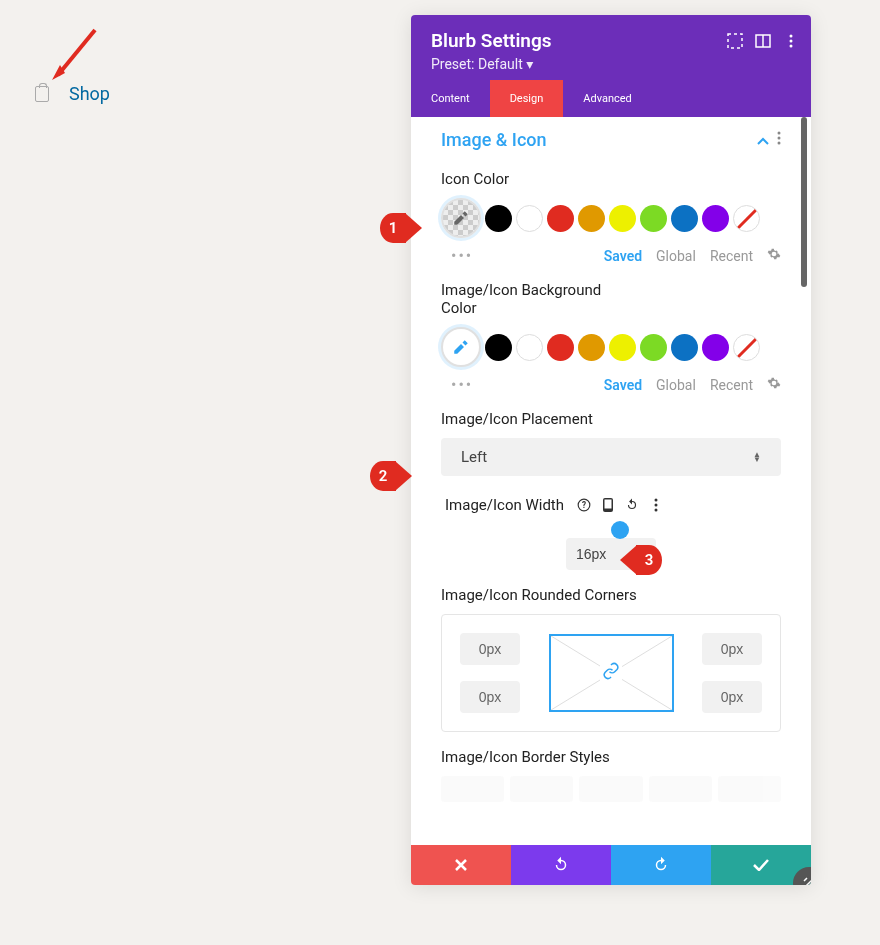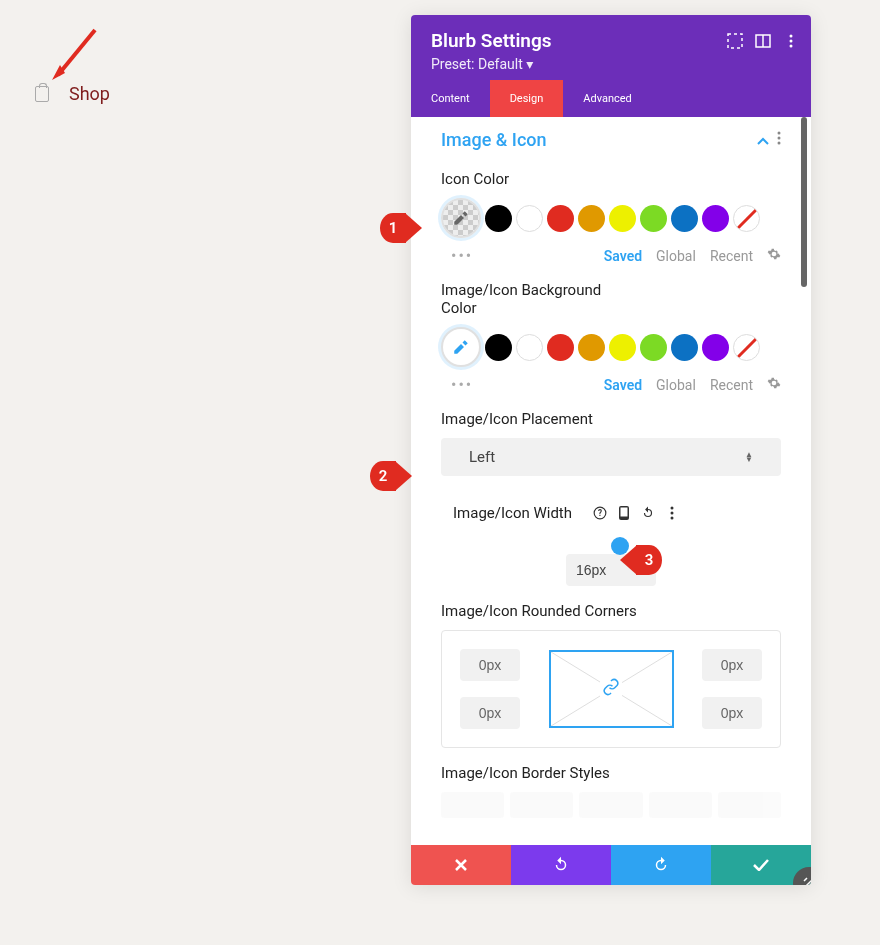"Shop" .shop-label { color: #7f1d1d -> #0369a1 }
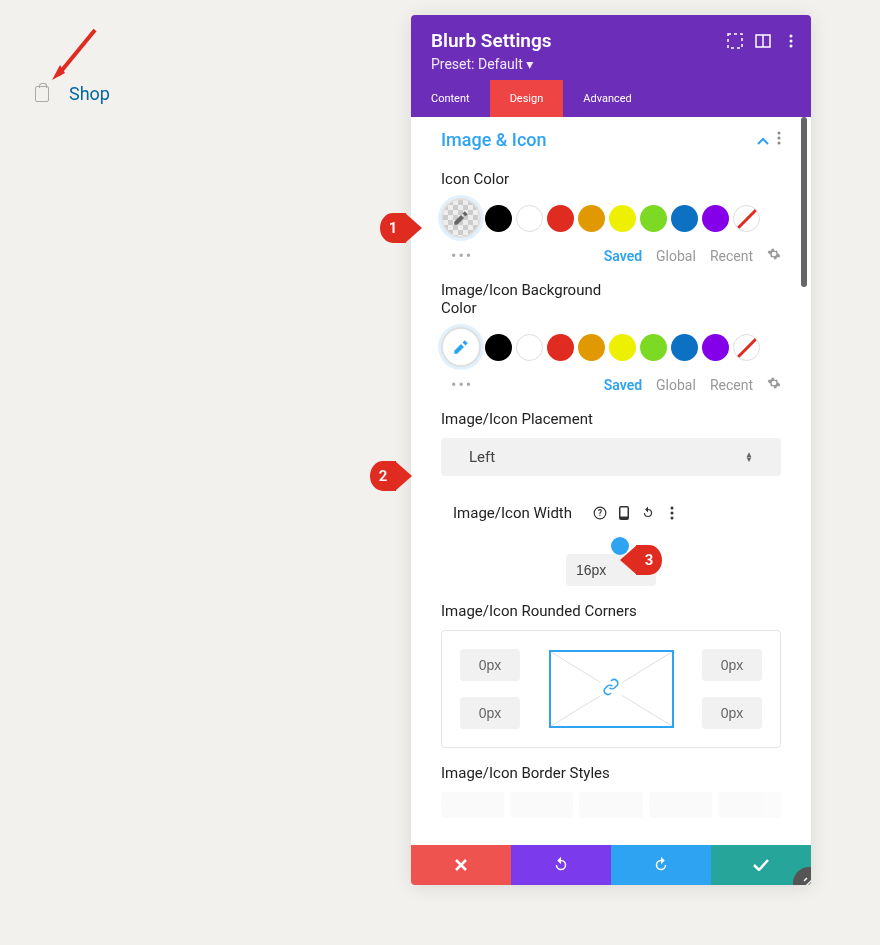"Left" .select { padding: 10px 28px -> 10px 20px }
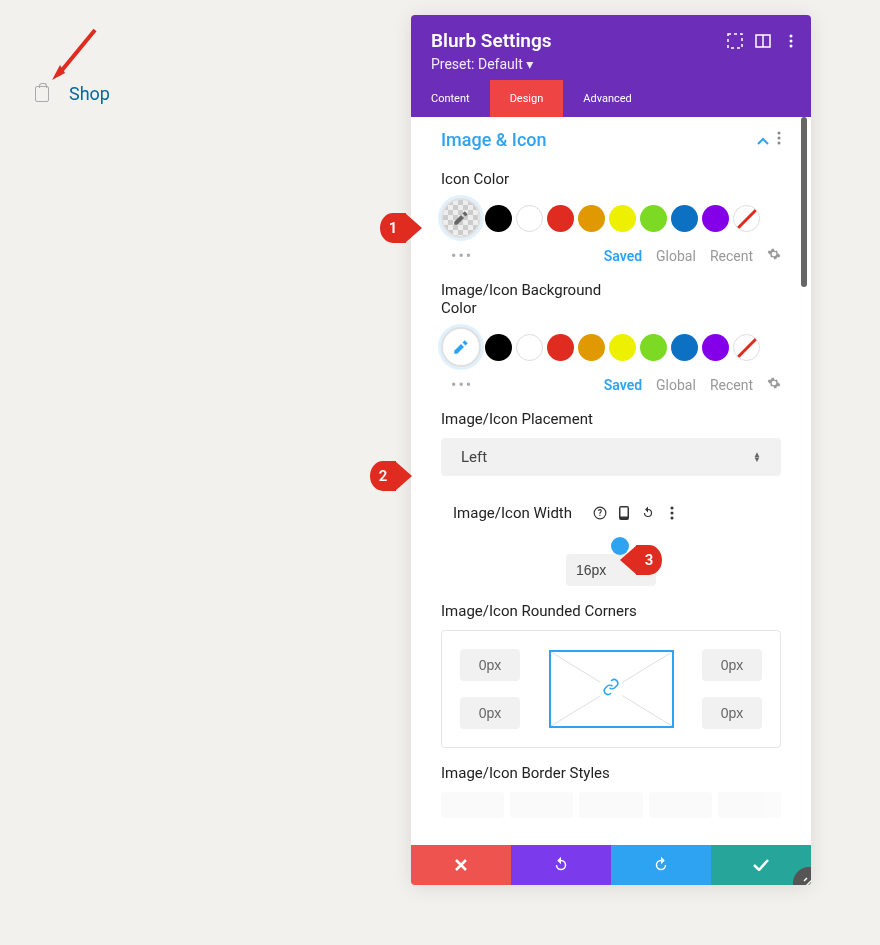"Image/Icon Width" .label-row .label { margin: 12px -> 4px }
